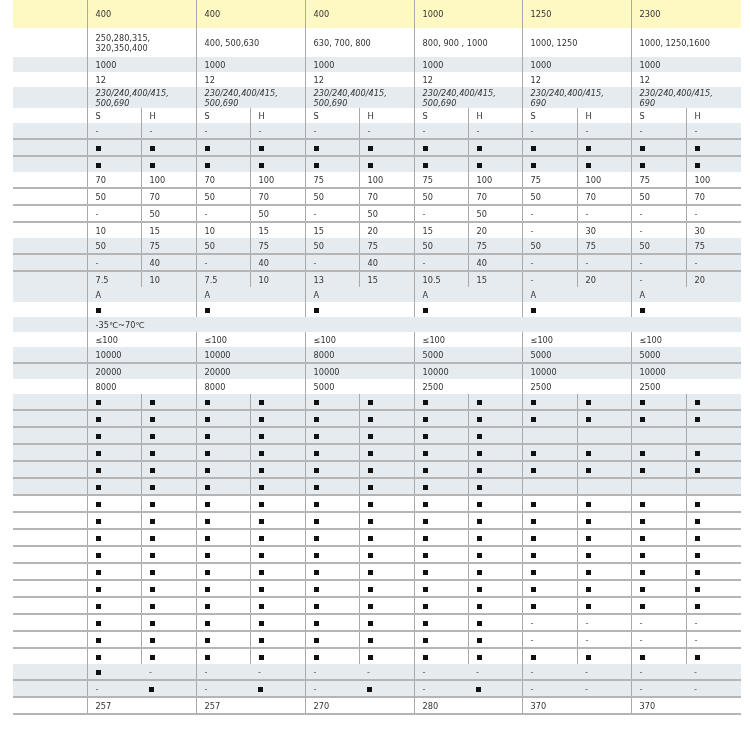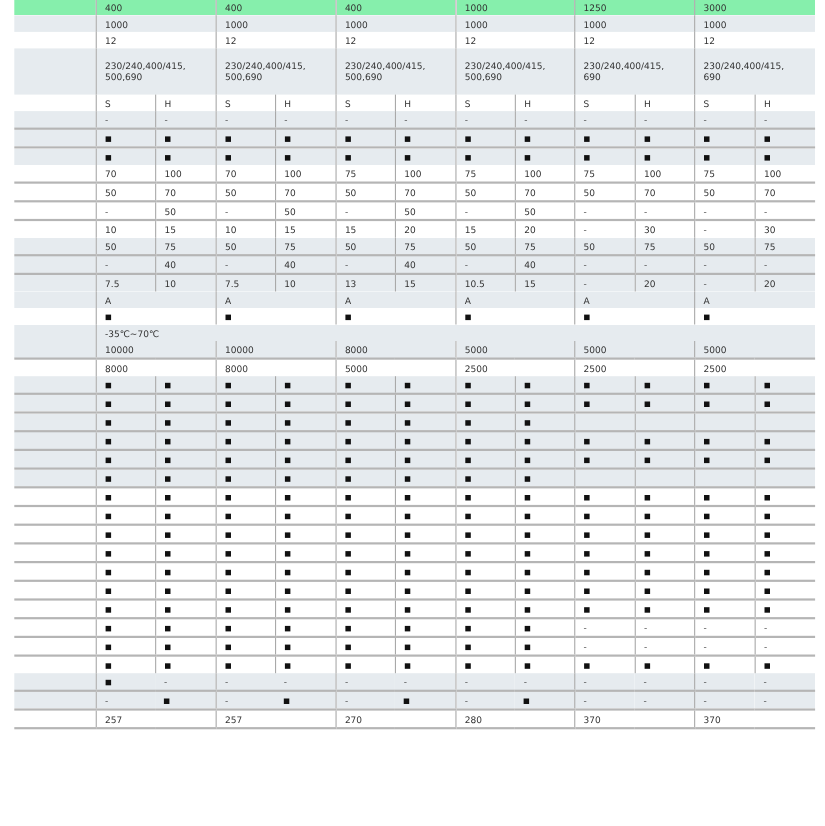"400" tr.hdr td { background: #86efac -> #fef9c3; height: 14px -> 28px }
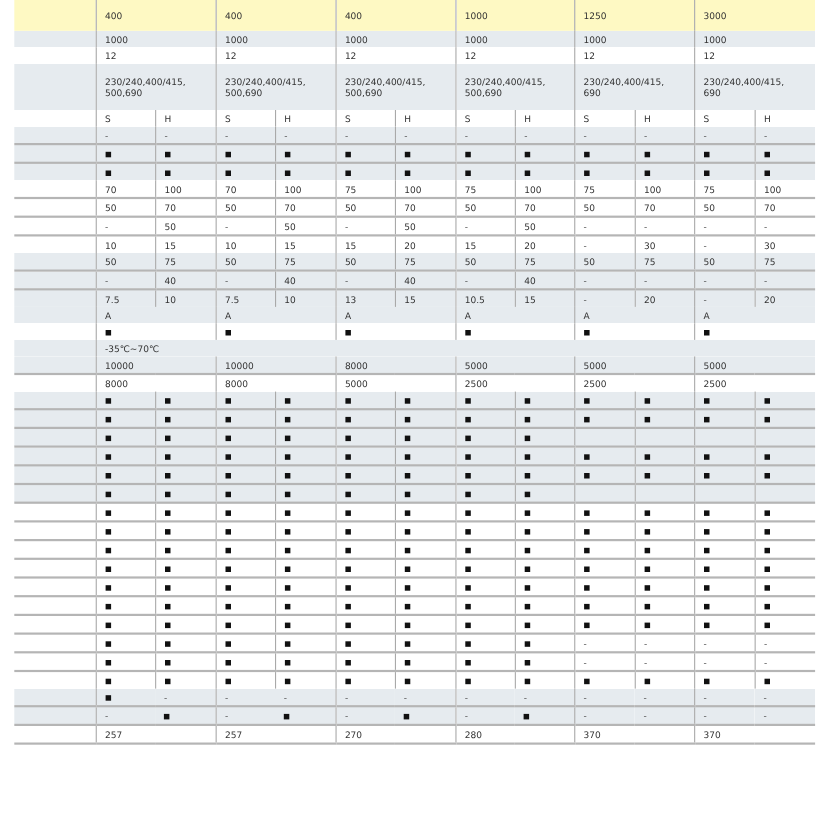"3000" td.grp { text: 3000 -> 2300 }
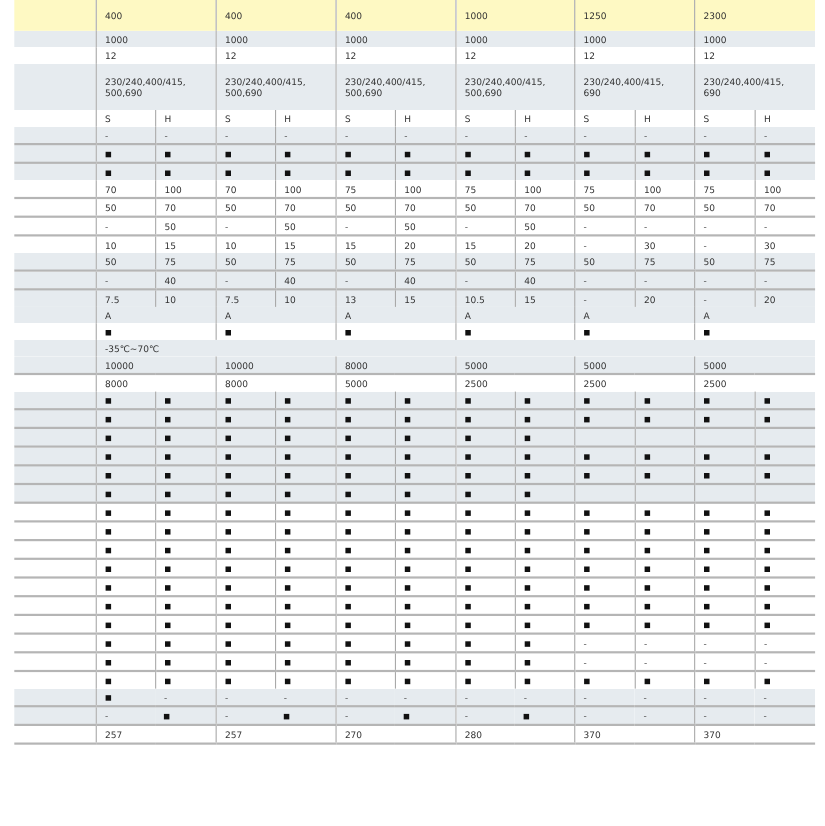"250,280,315," tr.w { html: none -> <tr> <td></td> <td>250,280,315,<br>320,350,400</td> <td>400, 500,630</td> <td>630, 700, 800</td> <td>800, 900 , 1000</td> <td>1000, 1250</td> <td>1000, 1250,1600</td> </tr> }
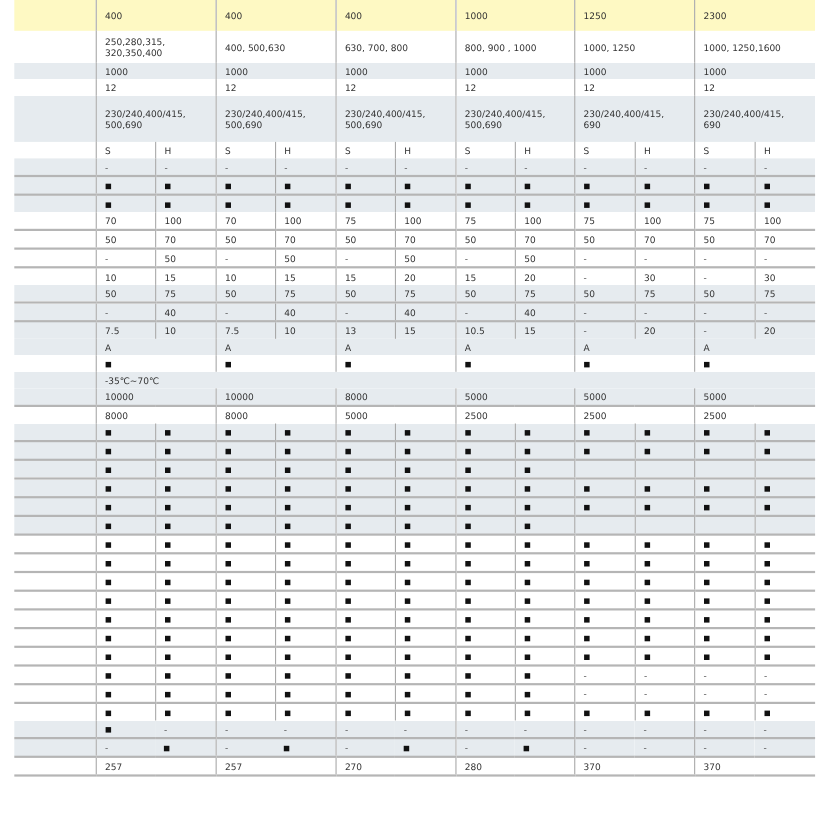"230/240,400/415," tr.tall2 td { font-style: none -> italic; height: 42px -> 21px }
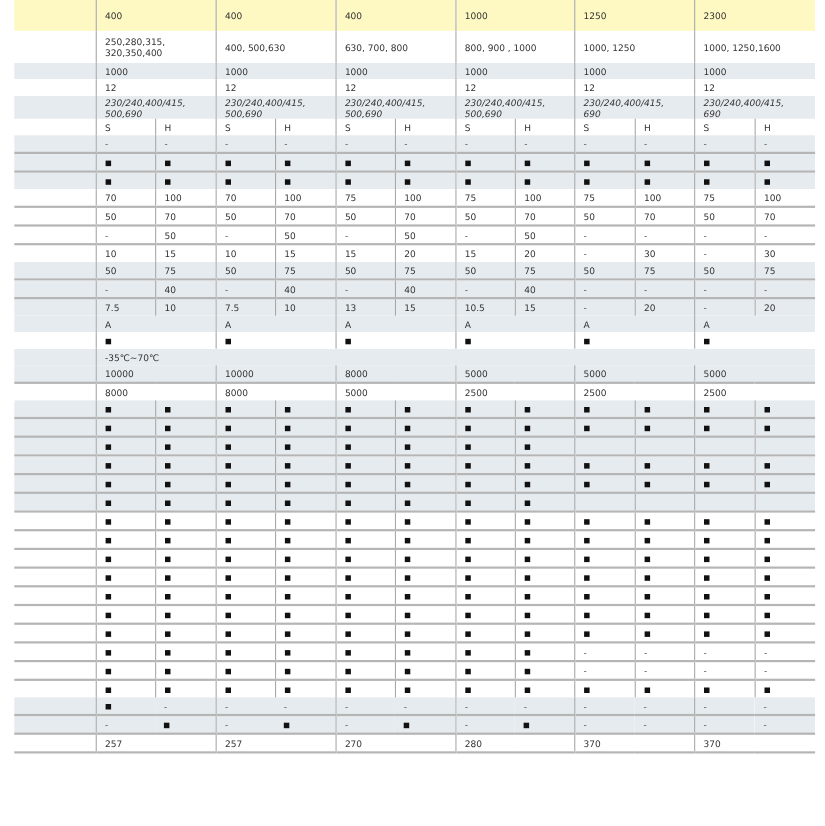"≤100" tr.w { html: none -> <tr> <td></td> <td>≤100</td> <td>≤100</td> <td>≤100</td> <td>≤100</td> <td>≤100</td> <td>≤100</td> </tr> }
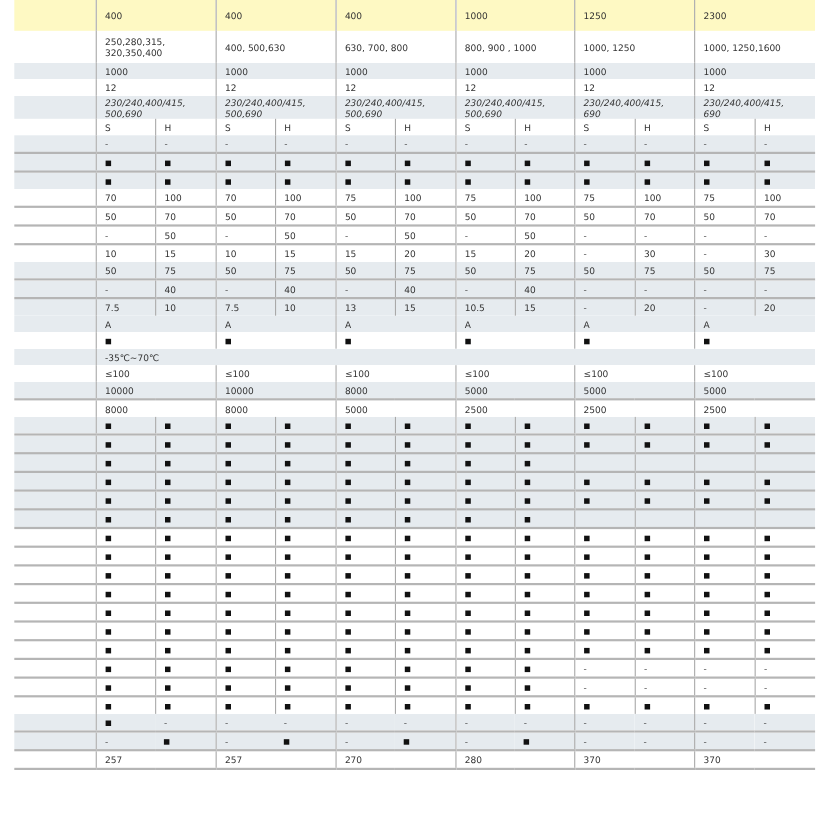"20000" tr.g { html: none -> <tr> <td></td> <td>20000</td> <td>20000</td> <td>10000</td> <td>10000</td> <td>10000</td> <td>10000</td> </tr> }
